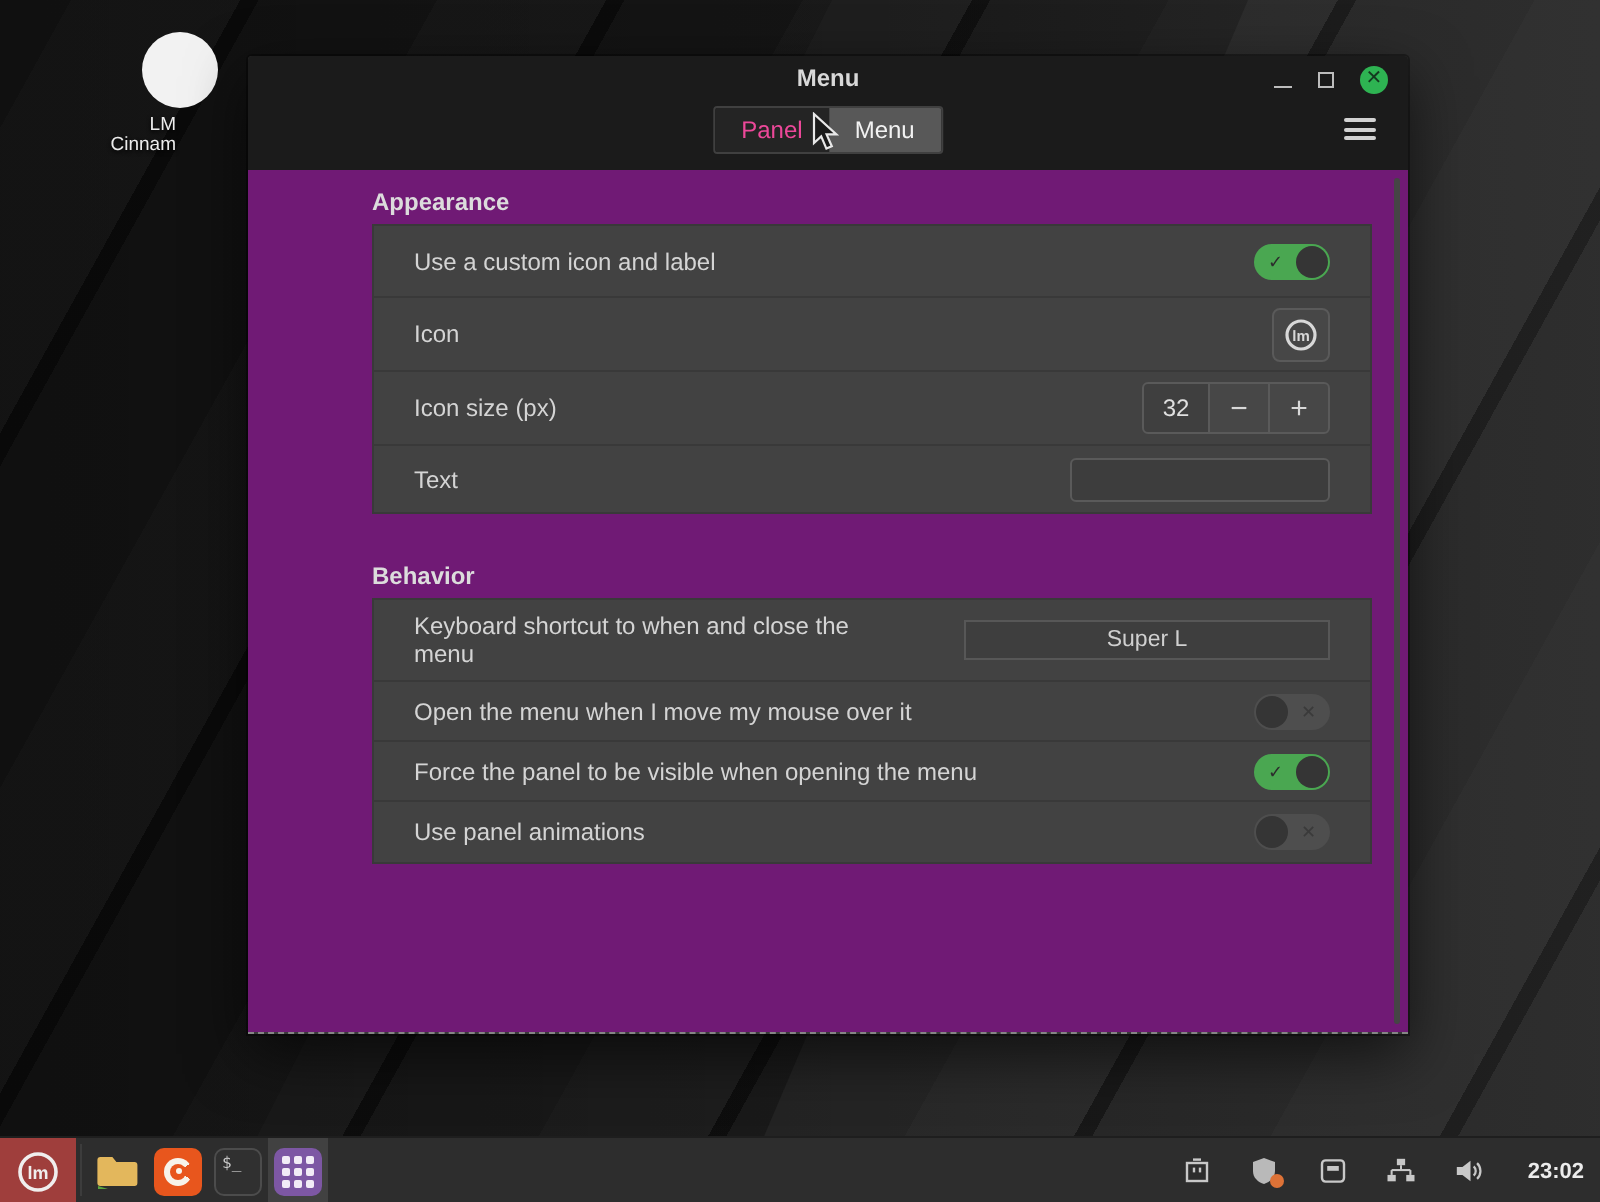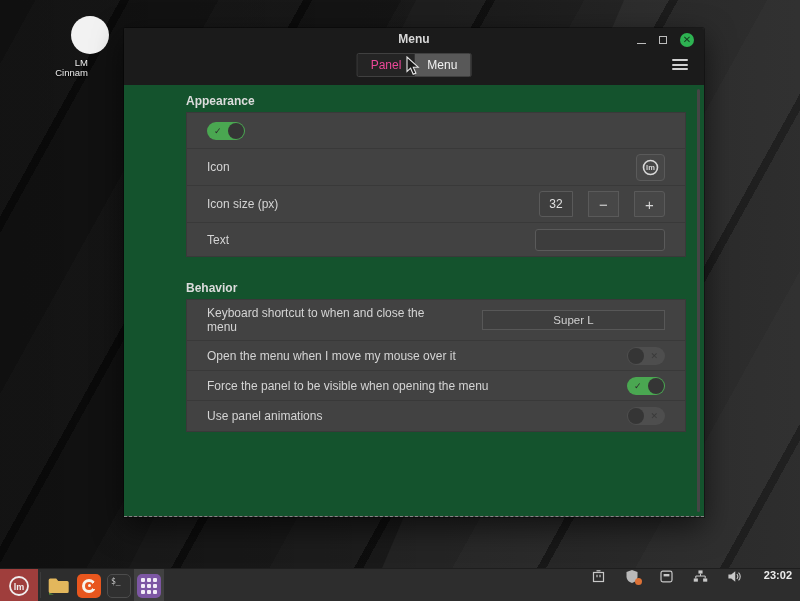"Appearance" .dlg-body { background: #14532d -> #701a75 }
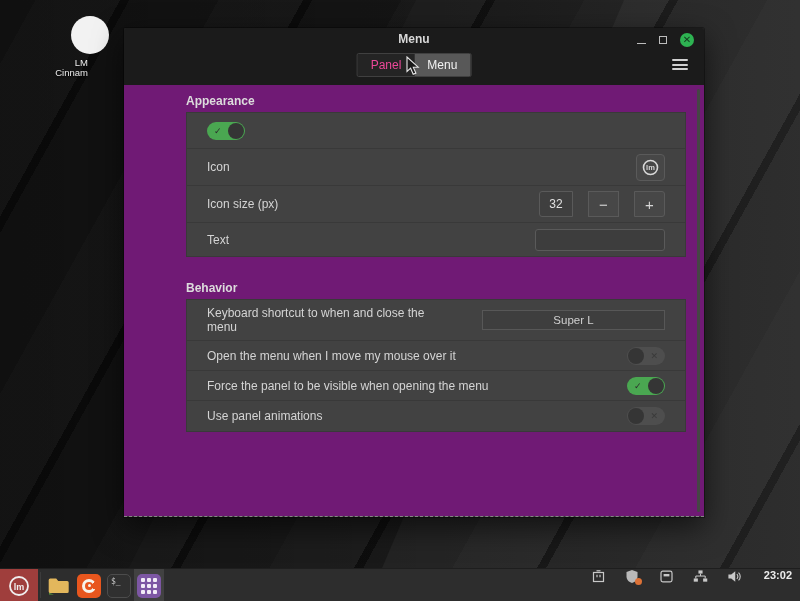"Use a custom icon and" span.row-label { html: none -> <span>Use a custom icon and label</span> }
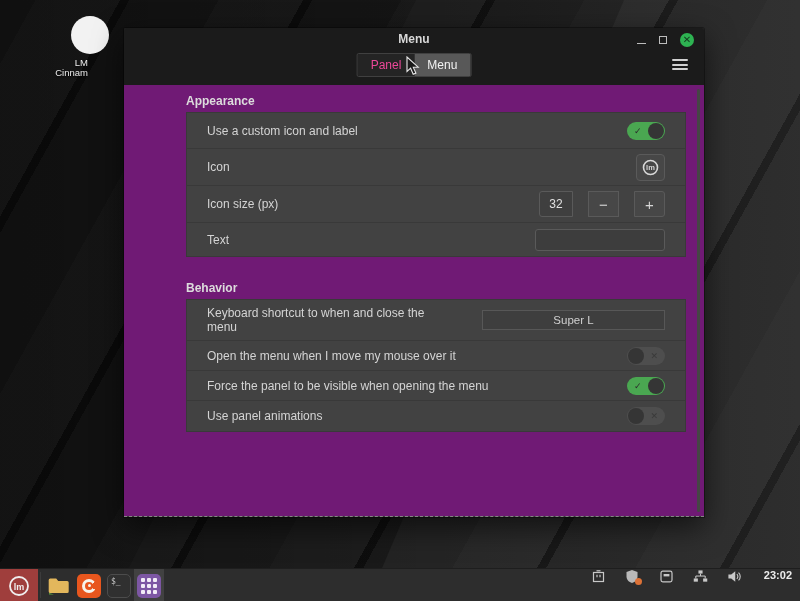"32" .spinner { gap: 16px -> none }
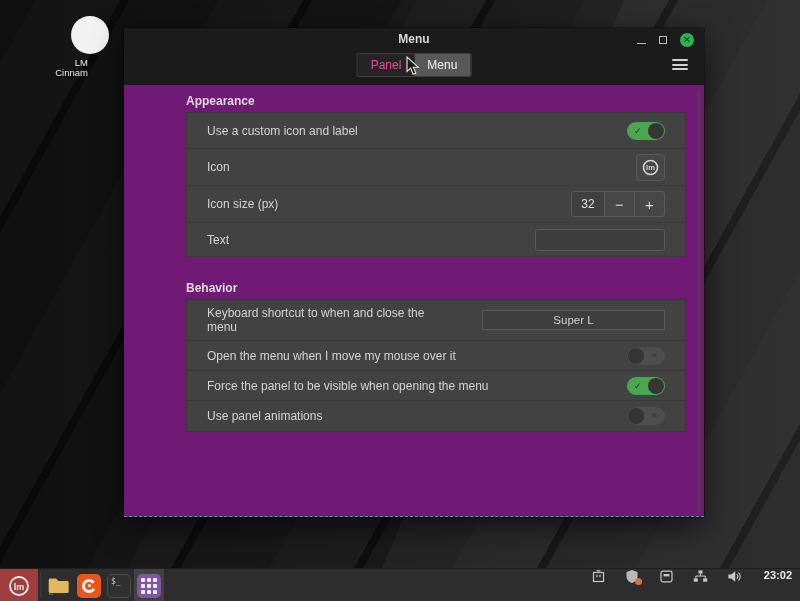"23:02" .tray { align-items: flex-start -> center }
